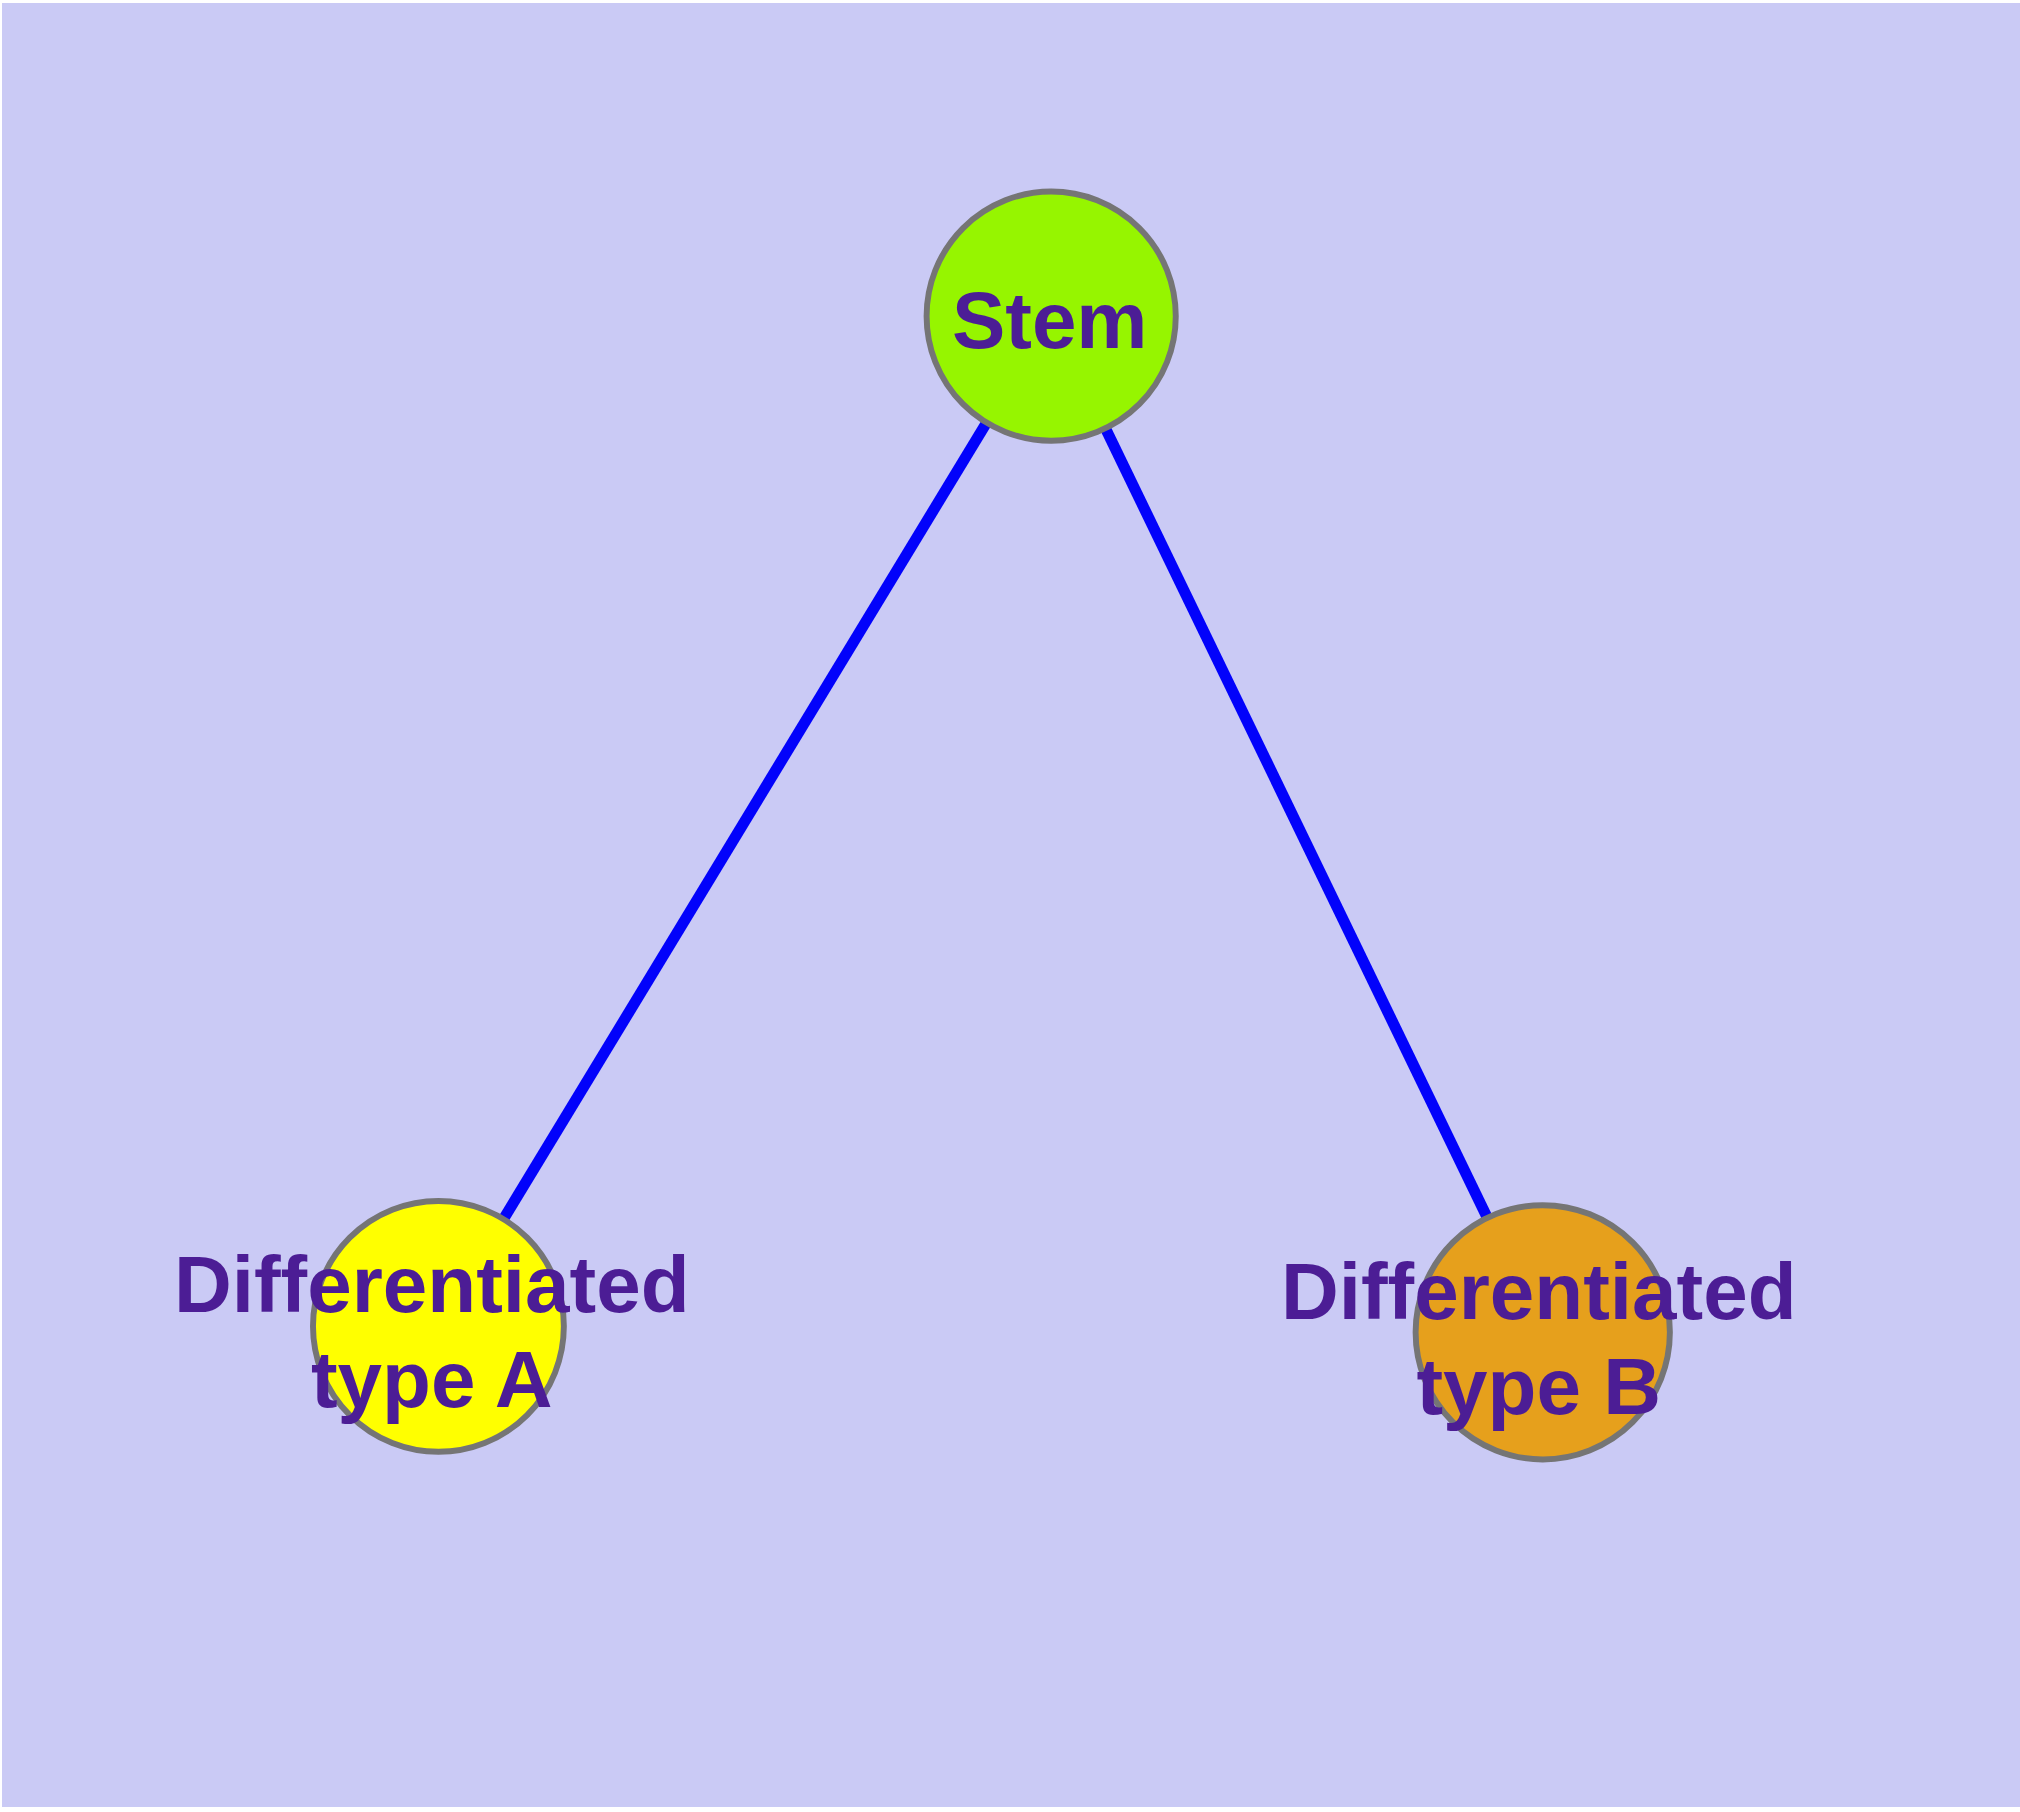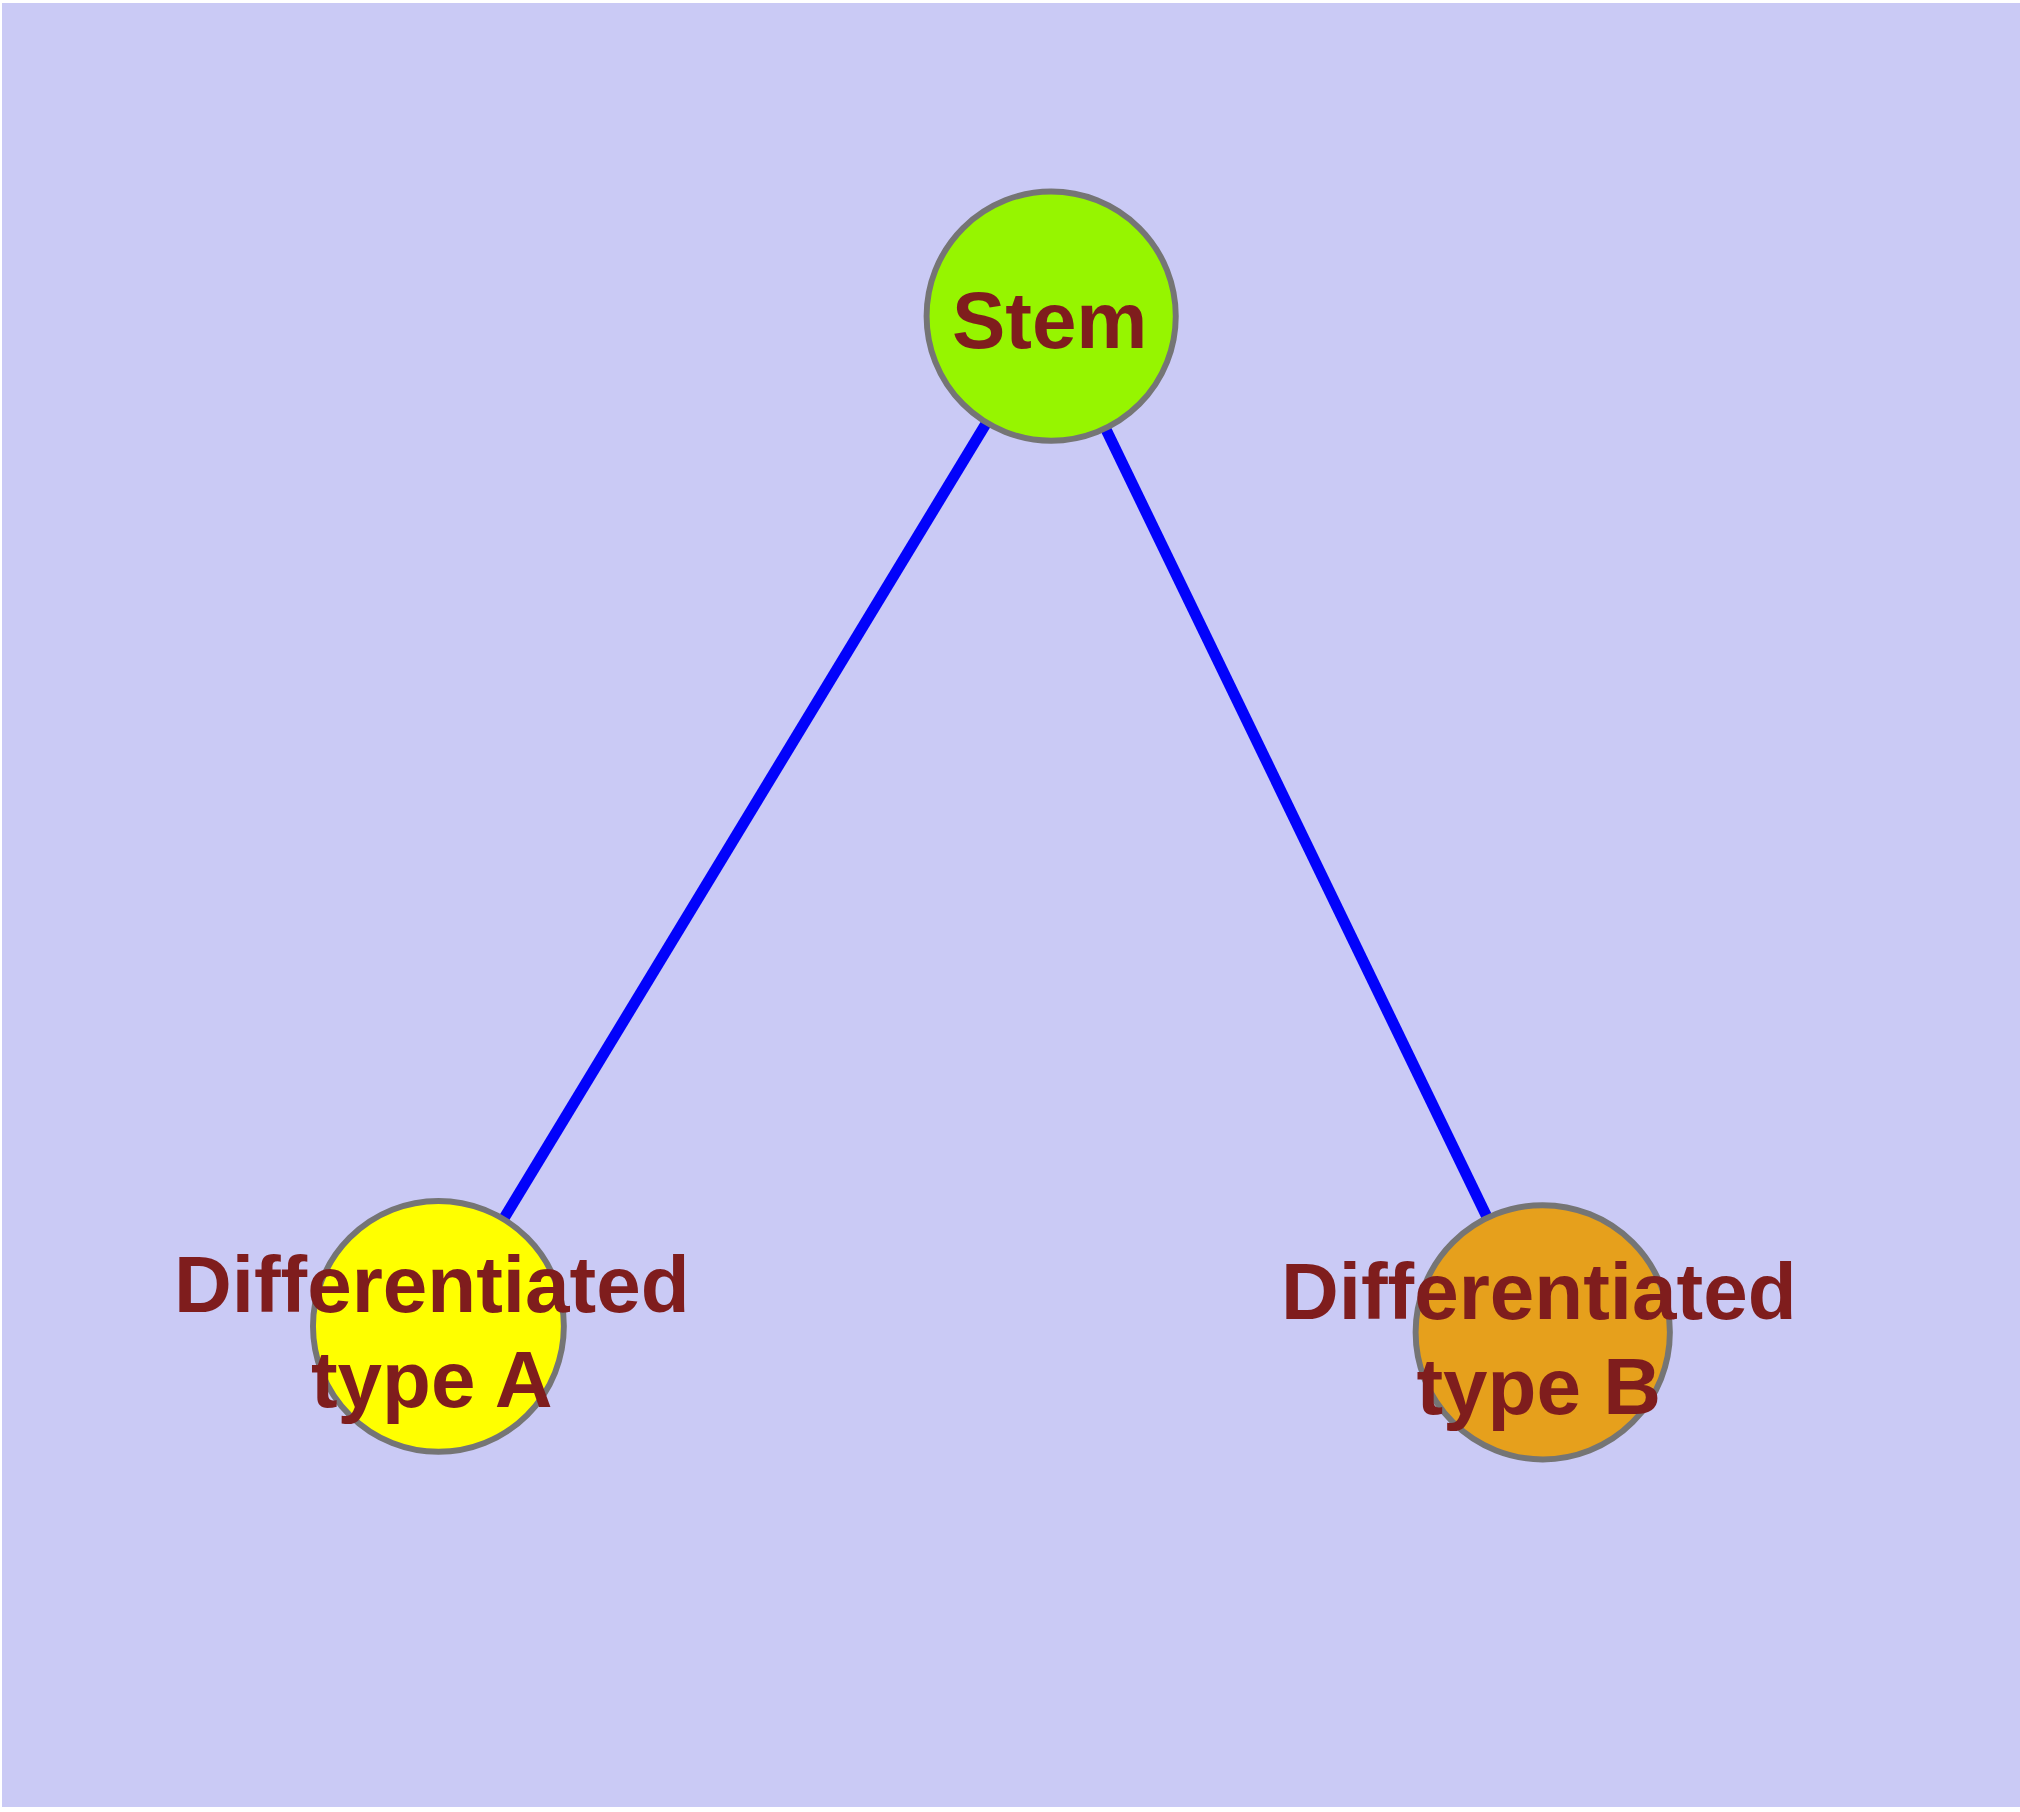"Stem" .node-label { color: #7f1d1d -> #4c1d95 }
